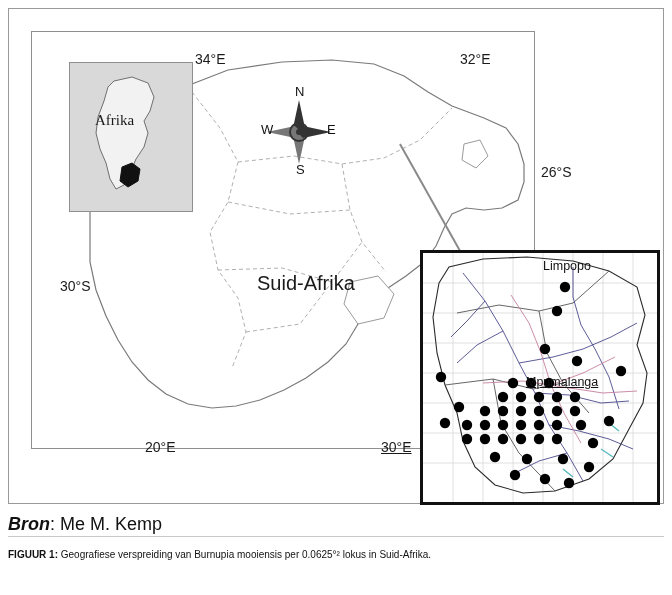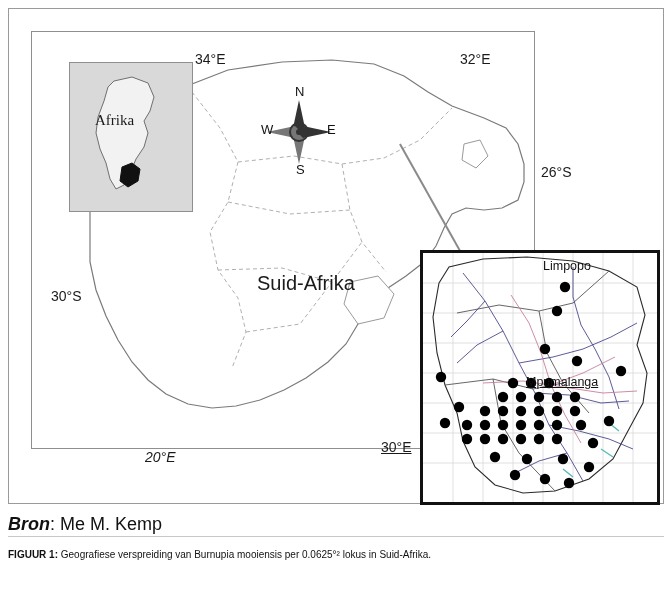"30°S" .coord-30s { left: 42px -> 51px; margin-top: 10px -> none }
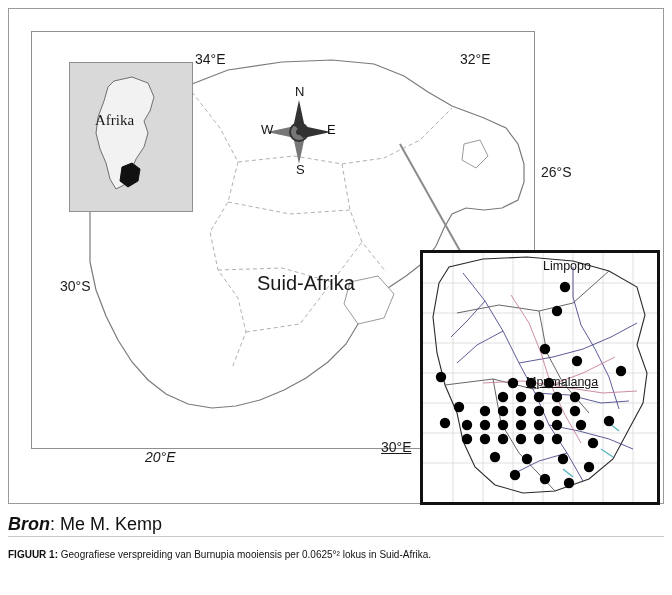"20°E" .coord-20e { font-style: italic -> none; top: 440px -> 430px }
